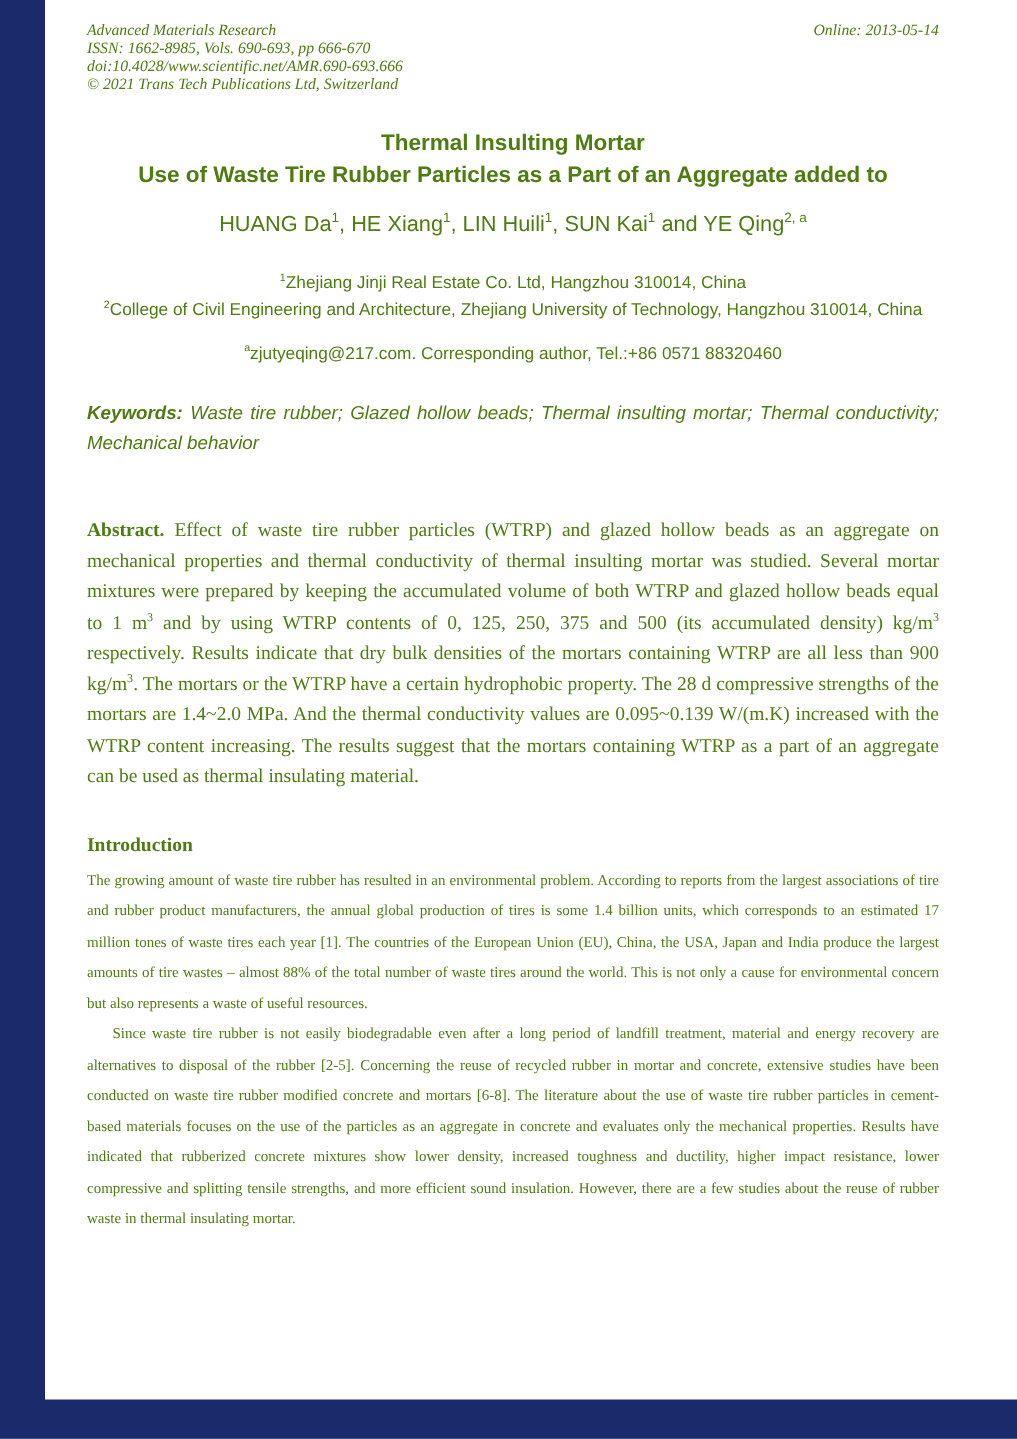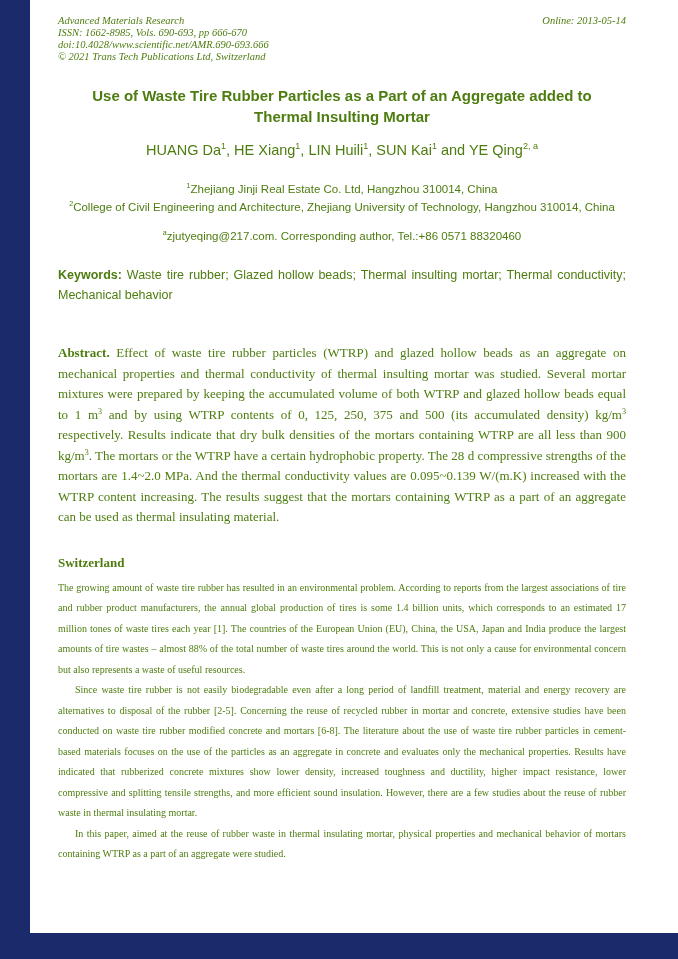"Use of Waste Tire Rubber" span.title-line { order: before "Thermal Insulting Mortar" -> after "Thermal Insulting Mortar" }
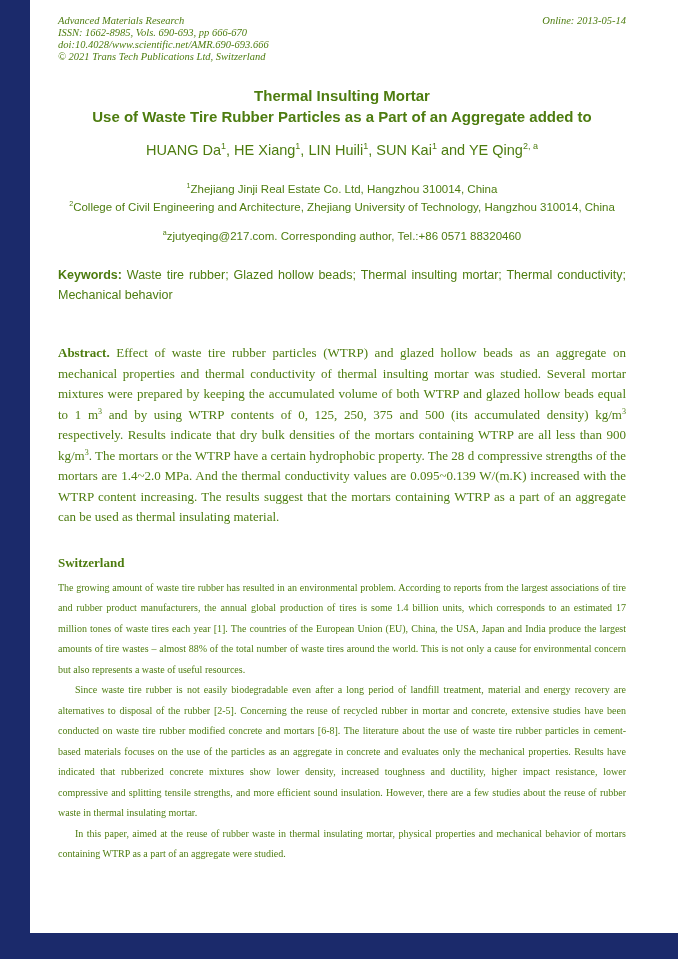"Keywords: Waste tire rubber; Glazed" .keywords { font-style: none -> italic }
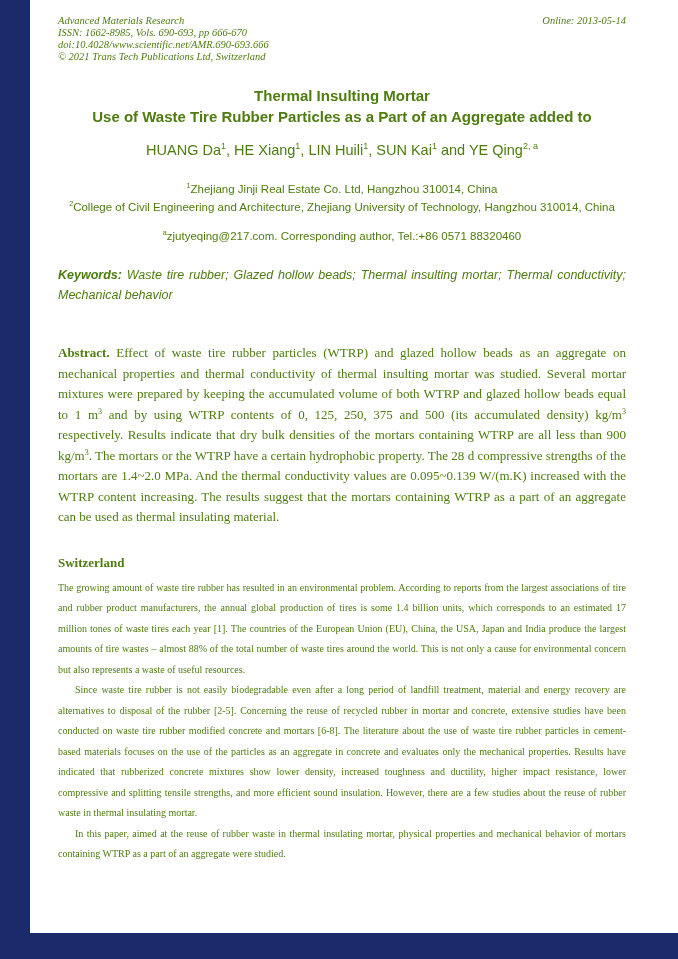"Switzerland" h2.section-heading { text: Switzerland -> Introduction }
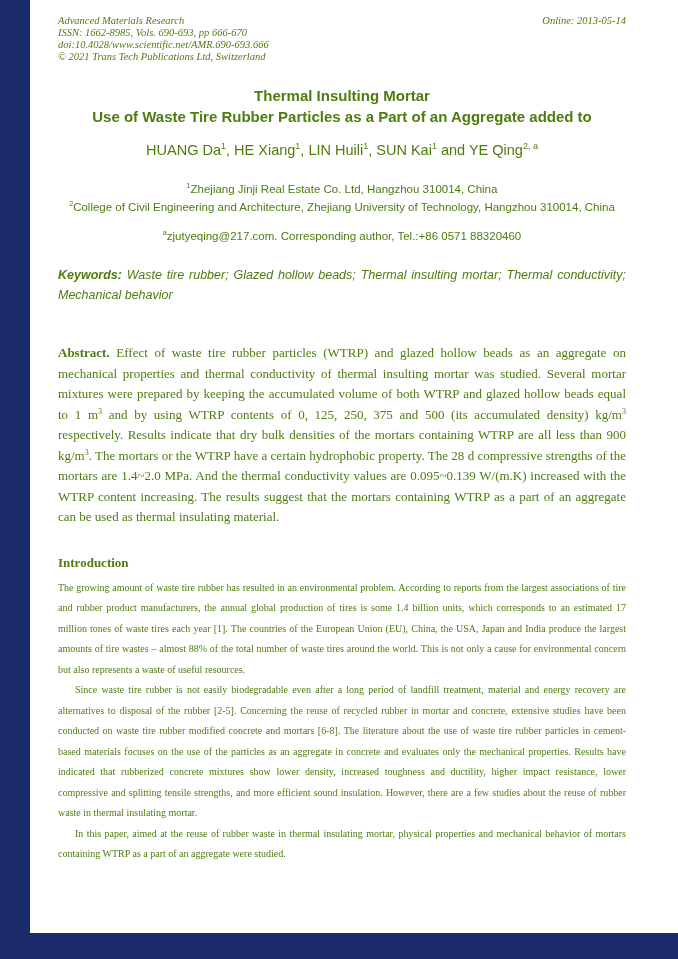"In this paper, aimed at" p.body-para { html: <p>In this paper, aimed at the reuse of rubber waste in thermal insulating mortar, physical properties and mechanical behavior of mortars containing WTRP as a part of an aggregate were studied.</p> -> none }
